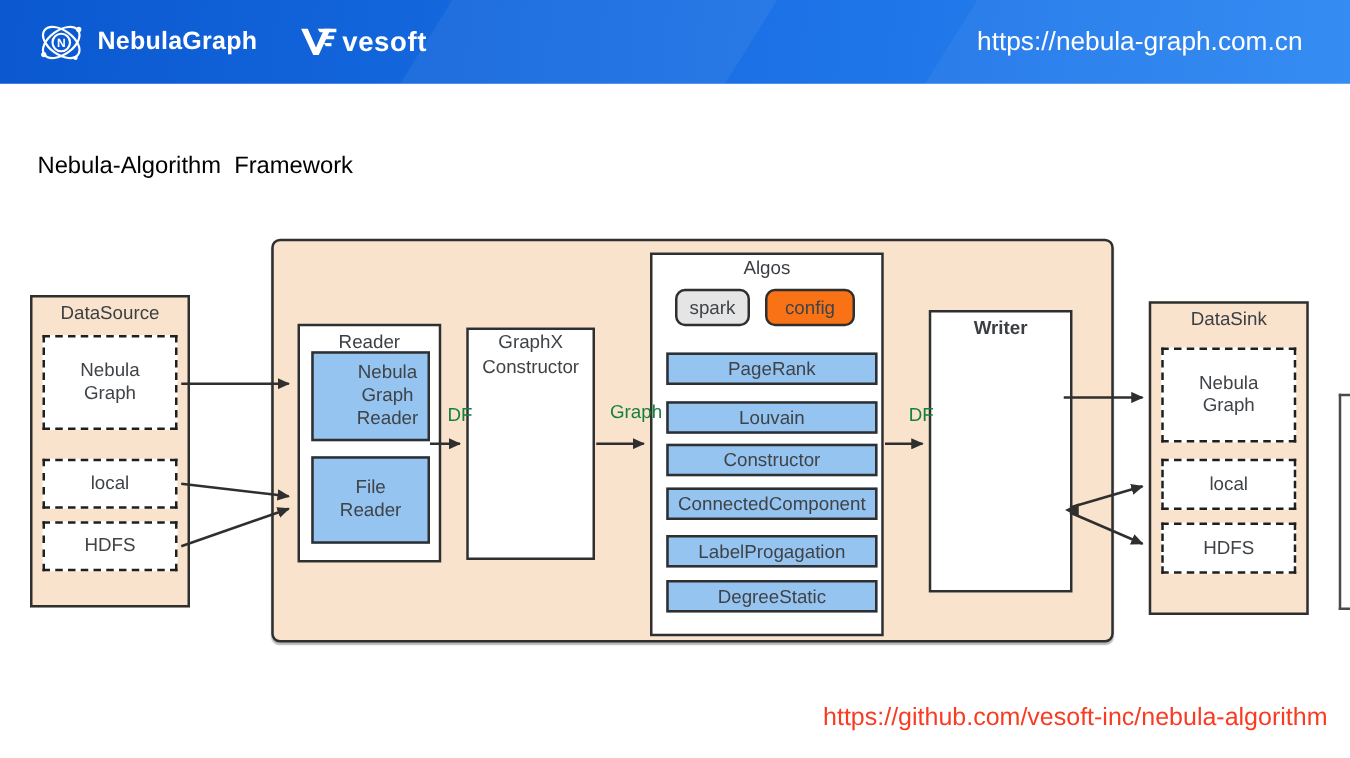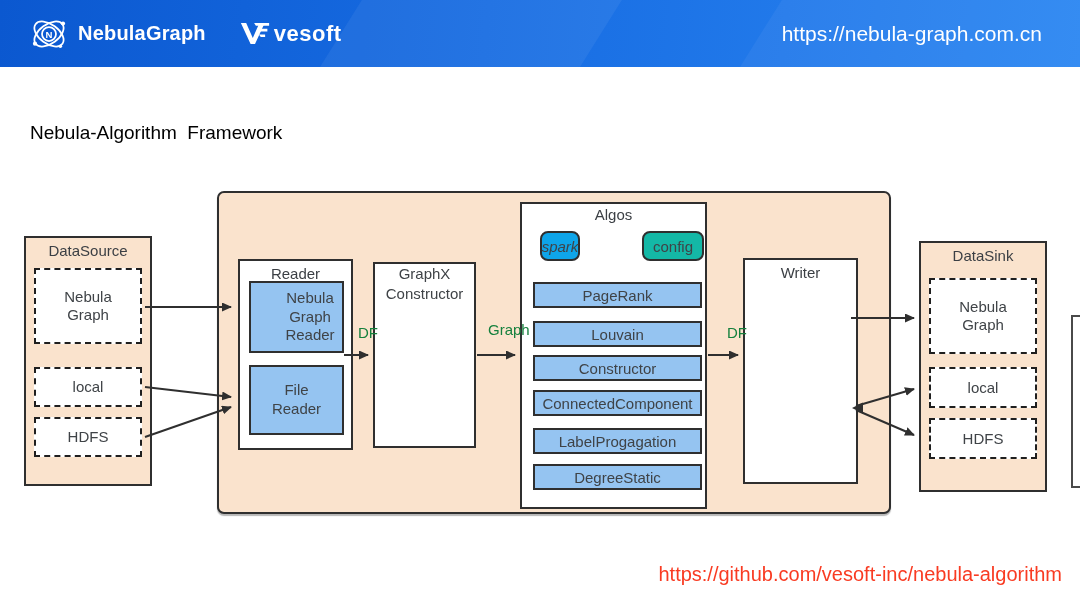"spark" div.chip { background: #0ea5e9 -> #e5e5e5; font-style: italic -> none; width: 40px -> 60px }
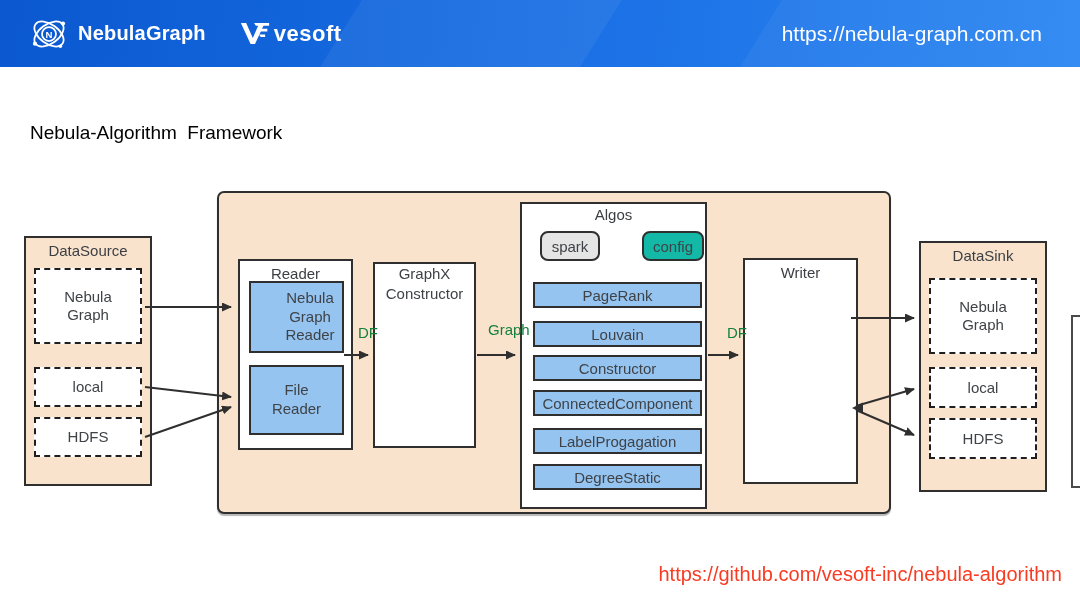"config" div.chip { background: #14b8a6 -> #f97316; left: 120px -> 90px; width: 62px -> 72px }
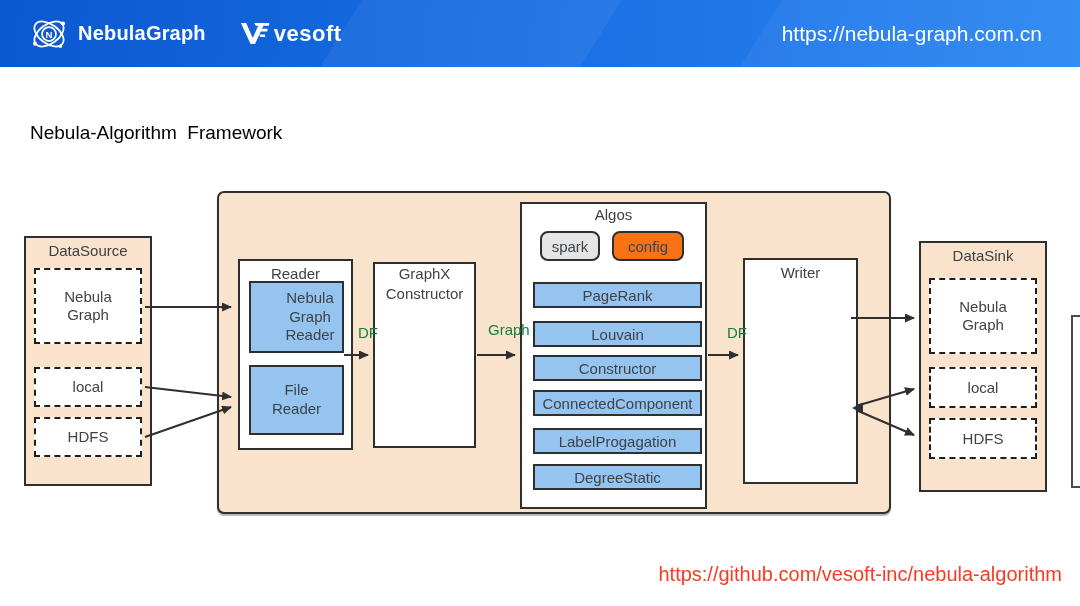"Writer" div.box { font-weight: none -> bold; top: 258px -> 248px }
